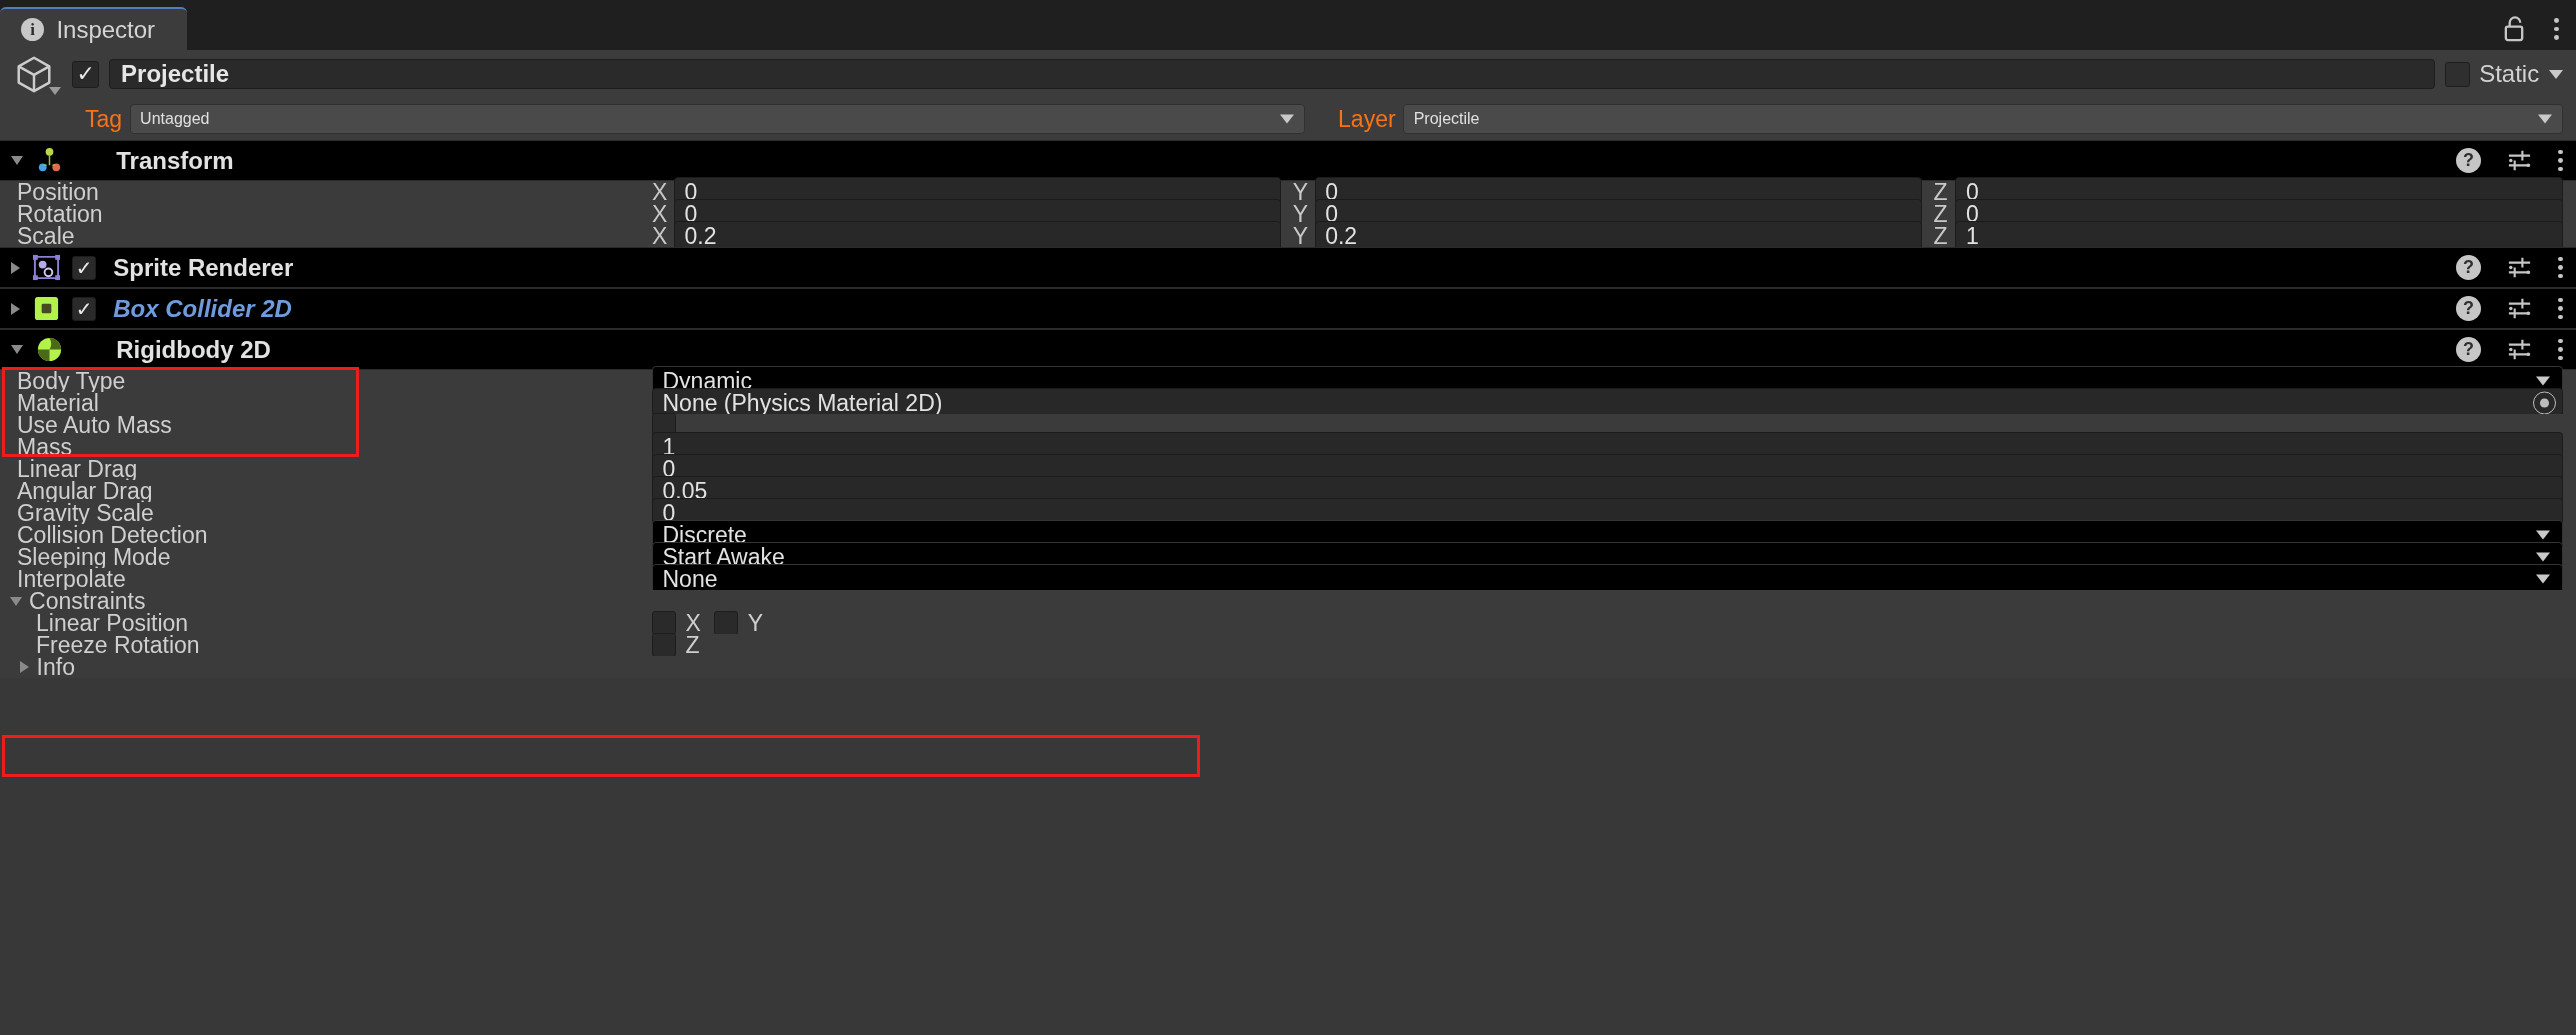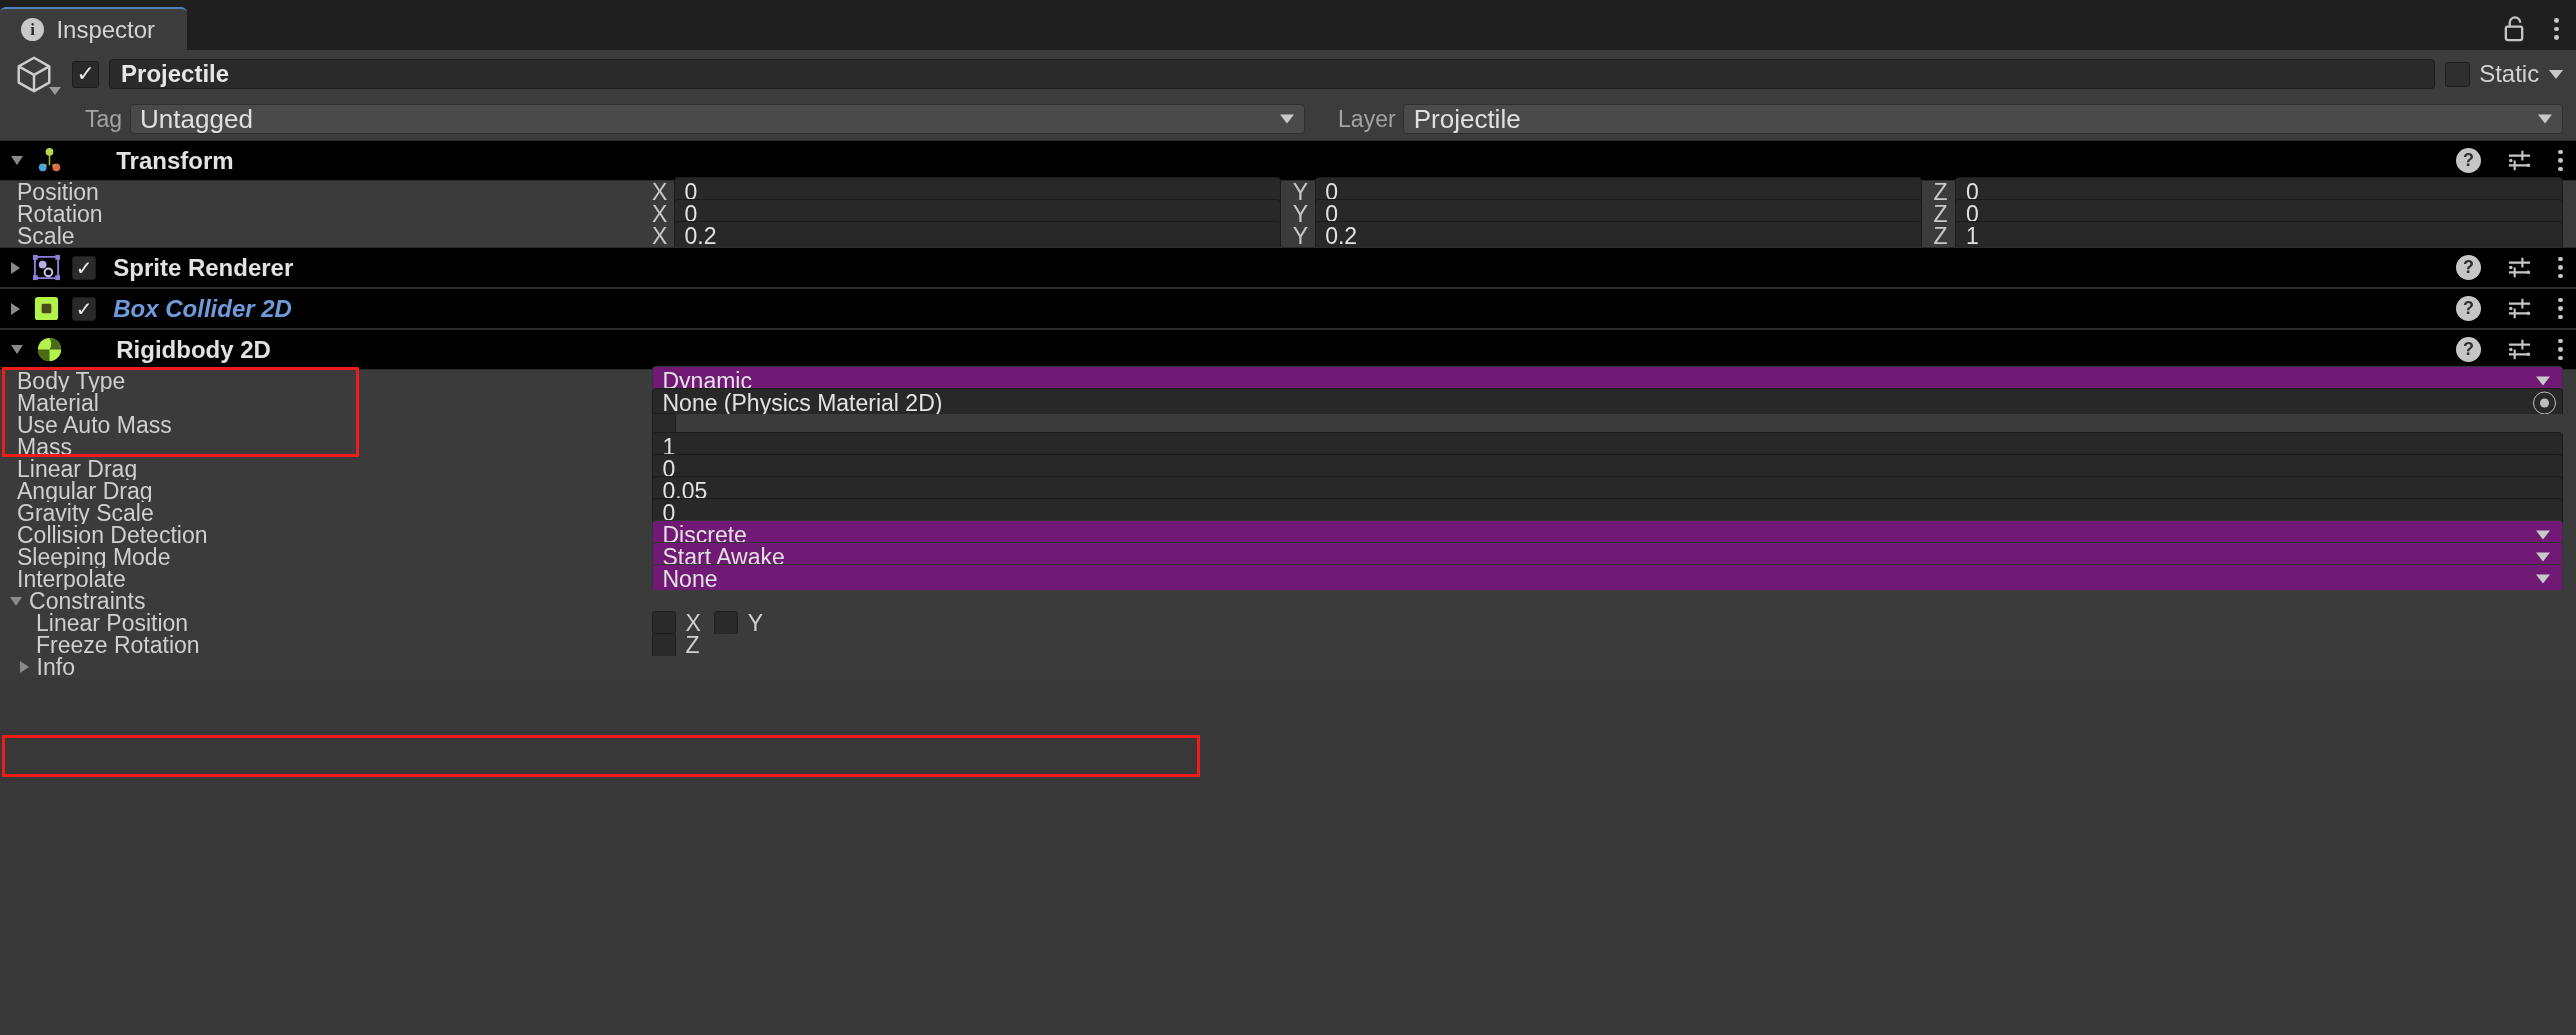"Tag" .tl-label { color: #a3a3a3 -> #f97316 }
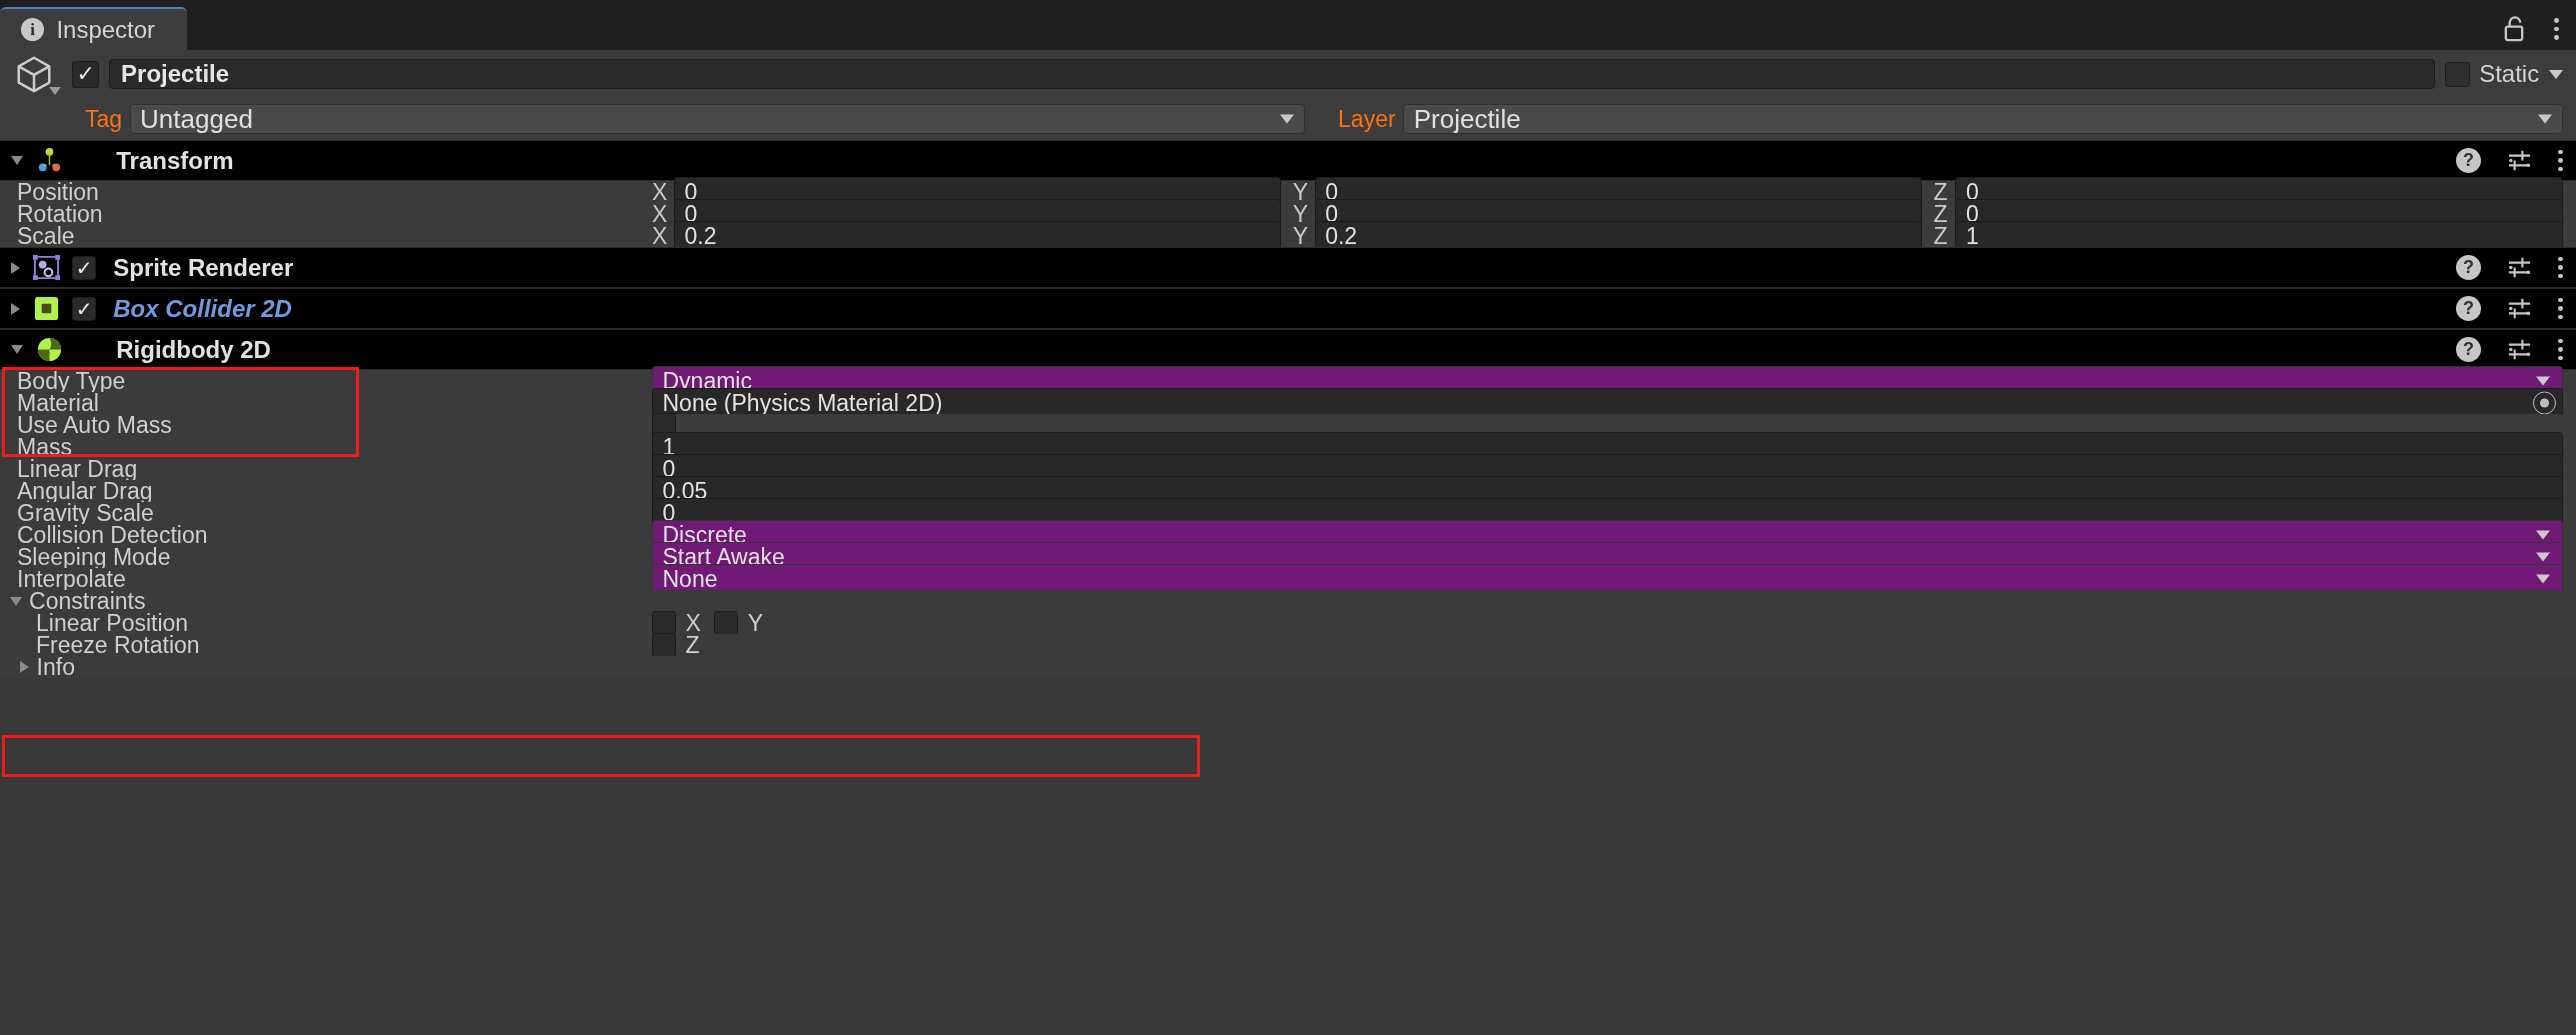"Untagged" .popup { font-size: 26px -> 16px }
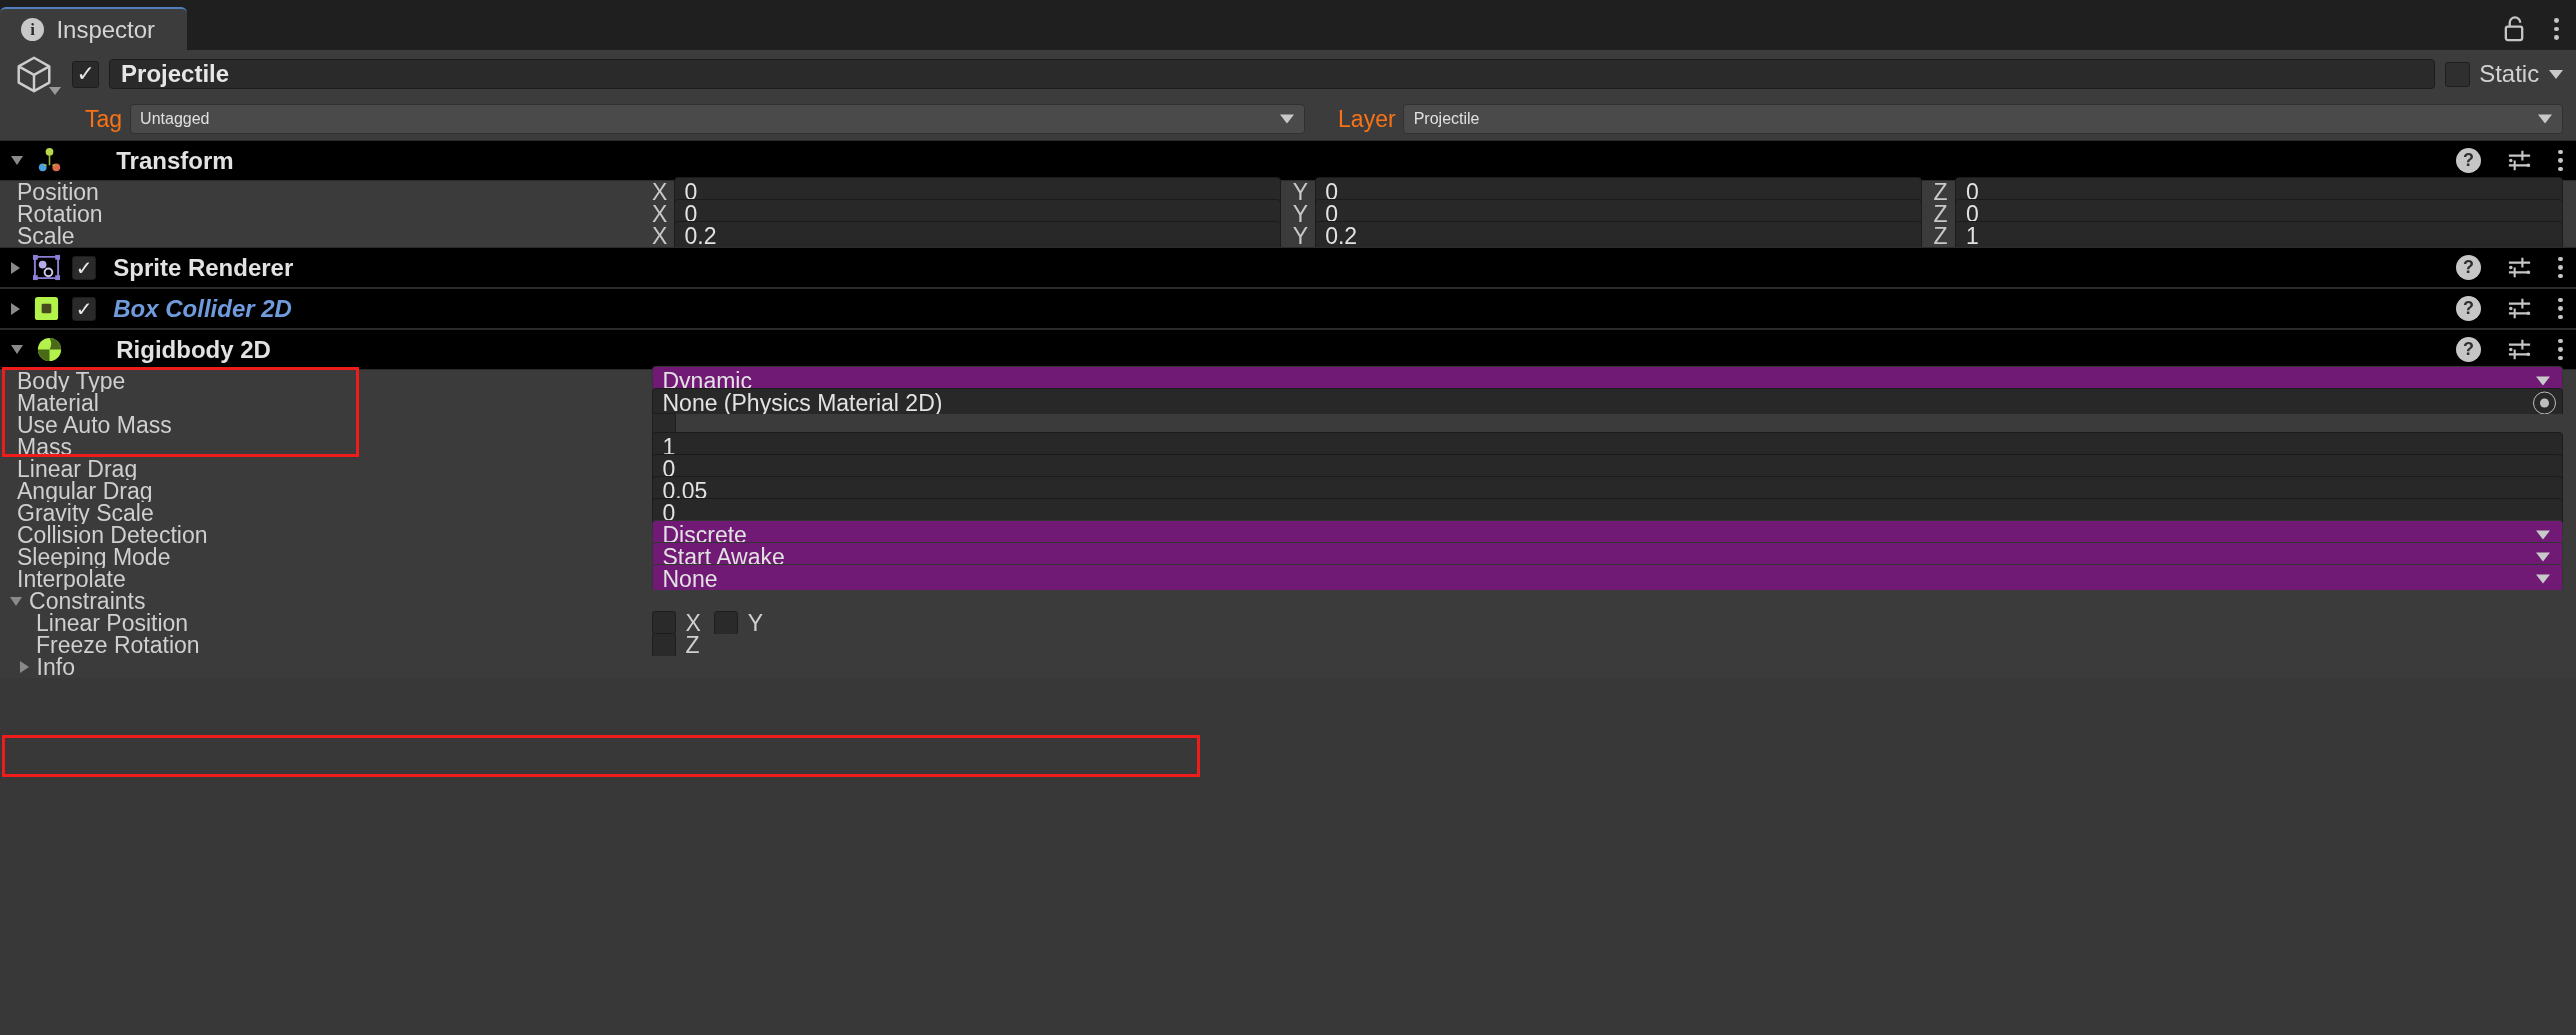"Dynamic" .field.popupish { background: #701a75 -> #000000 }
